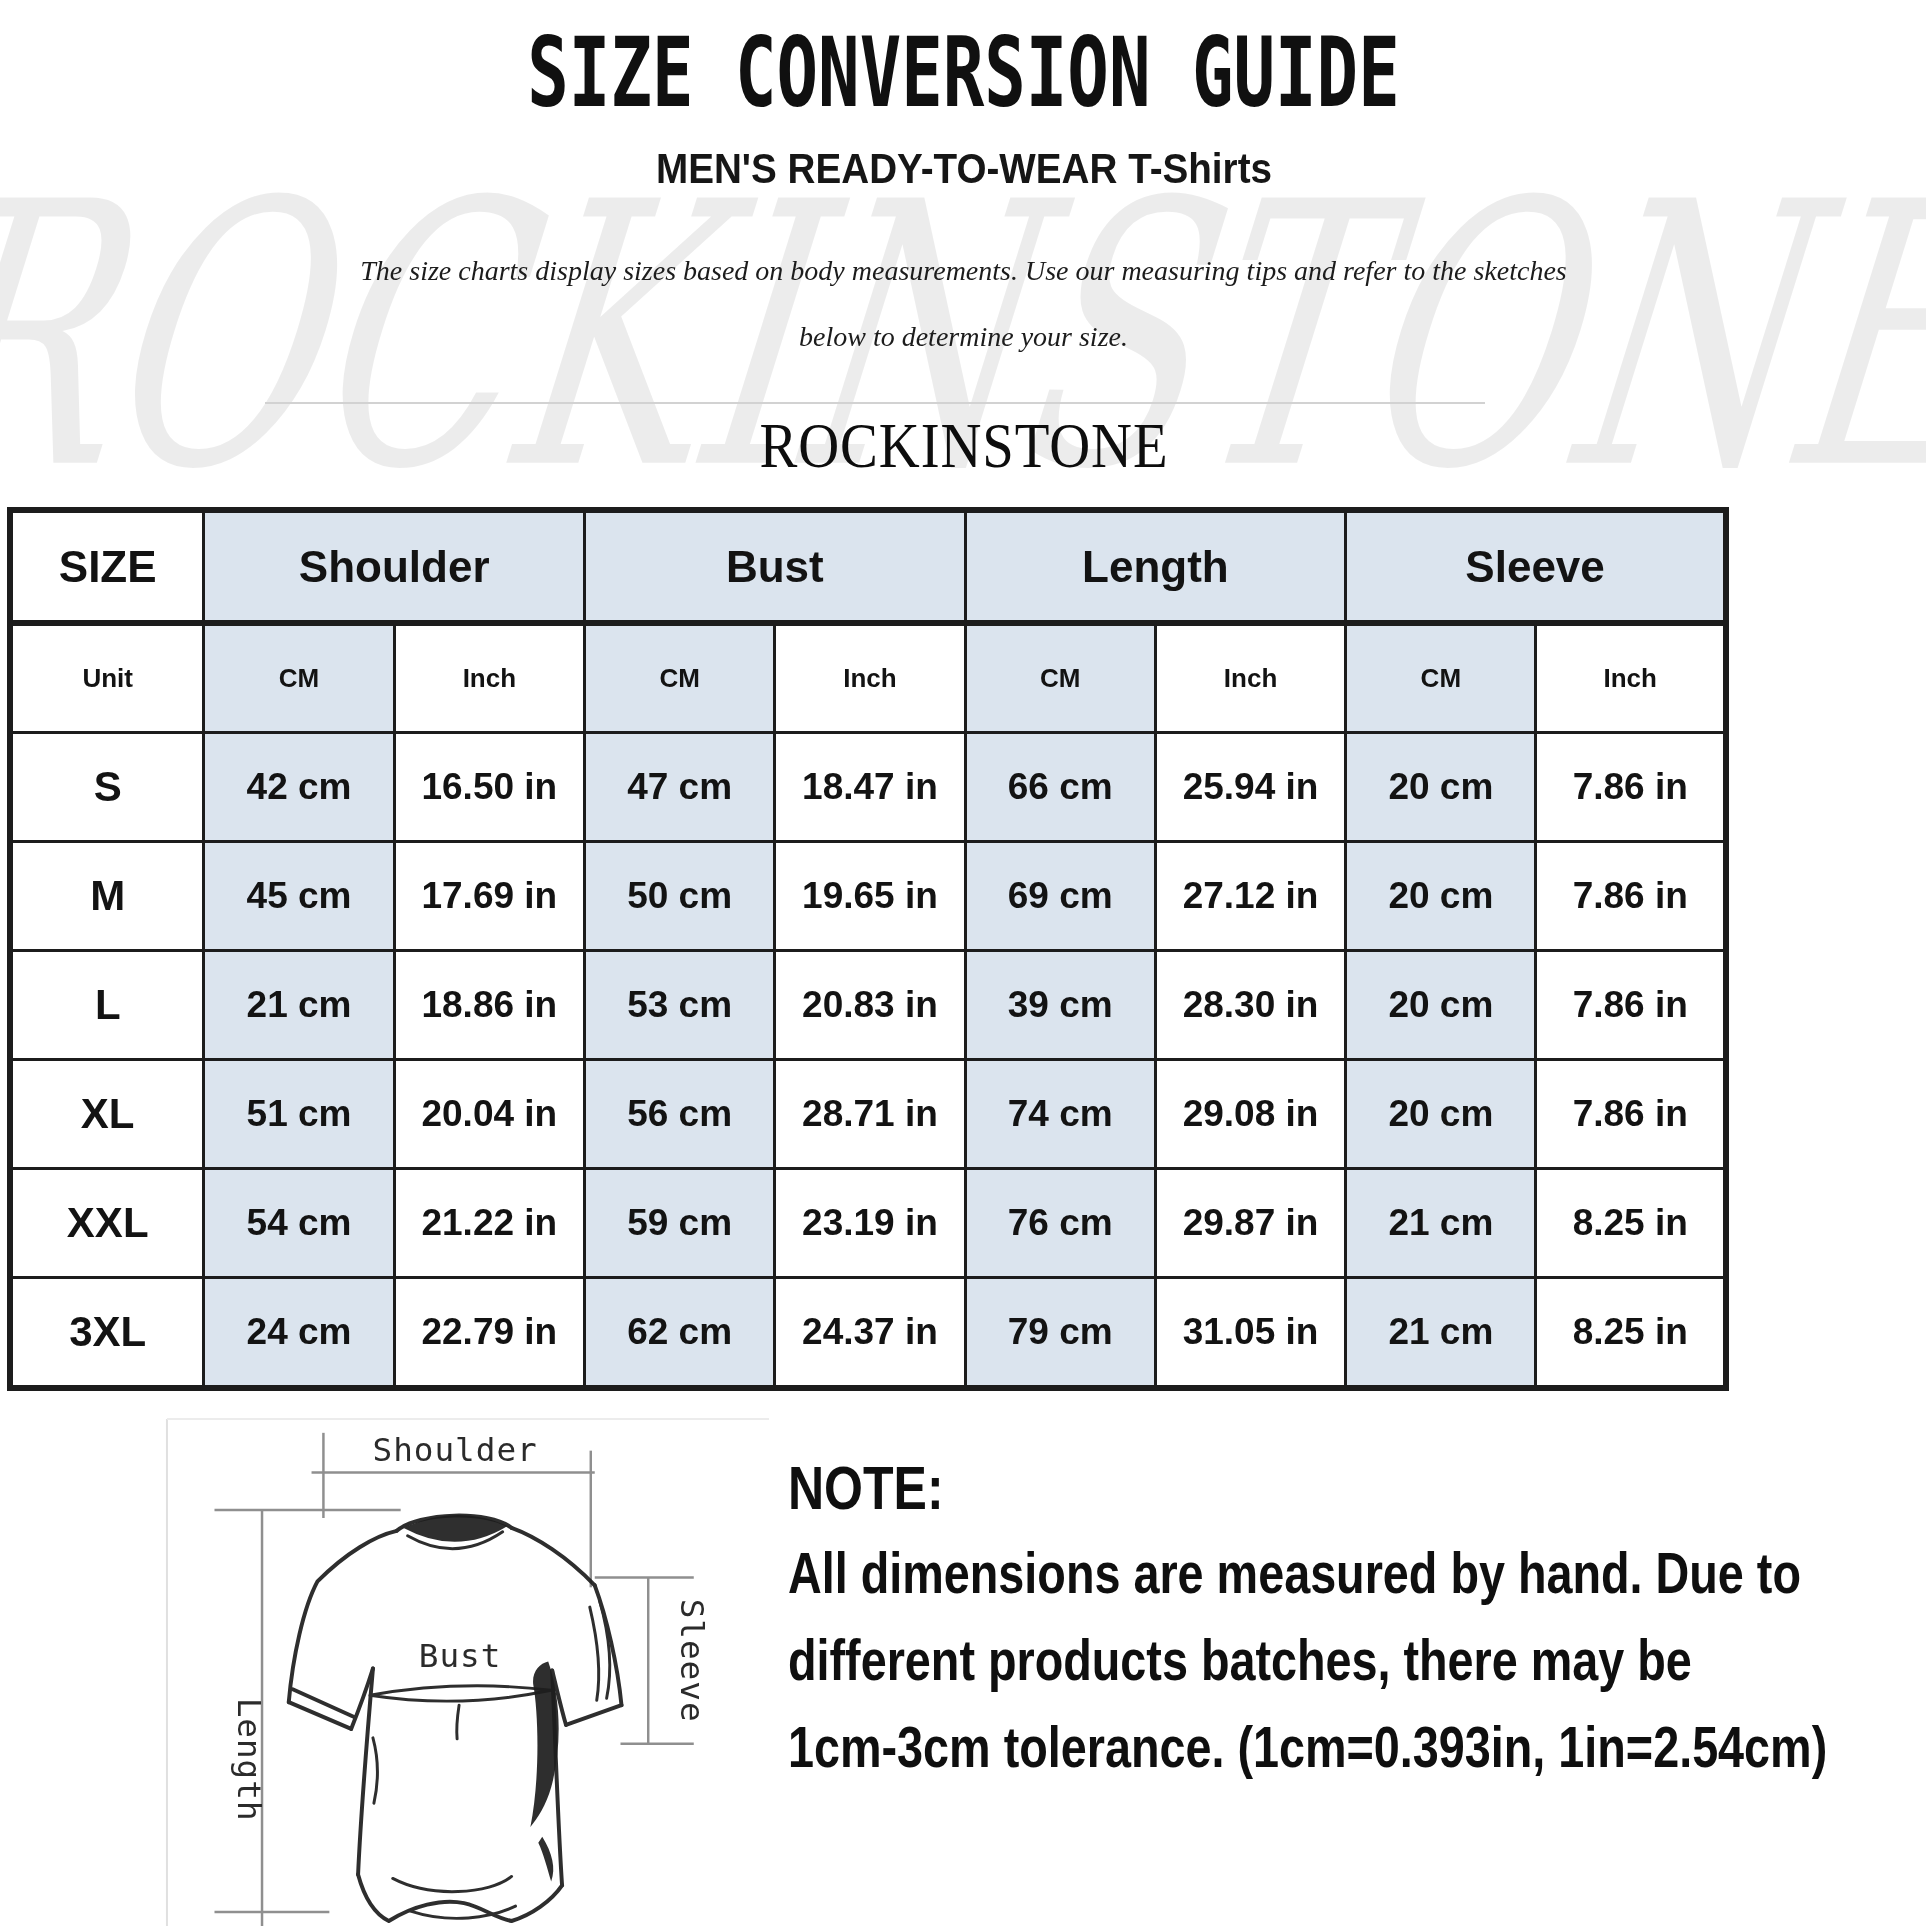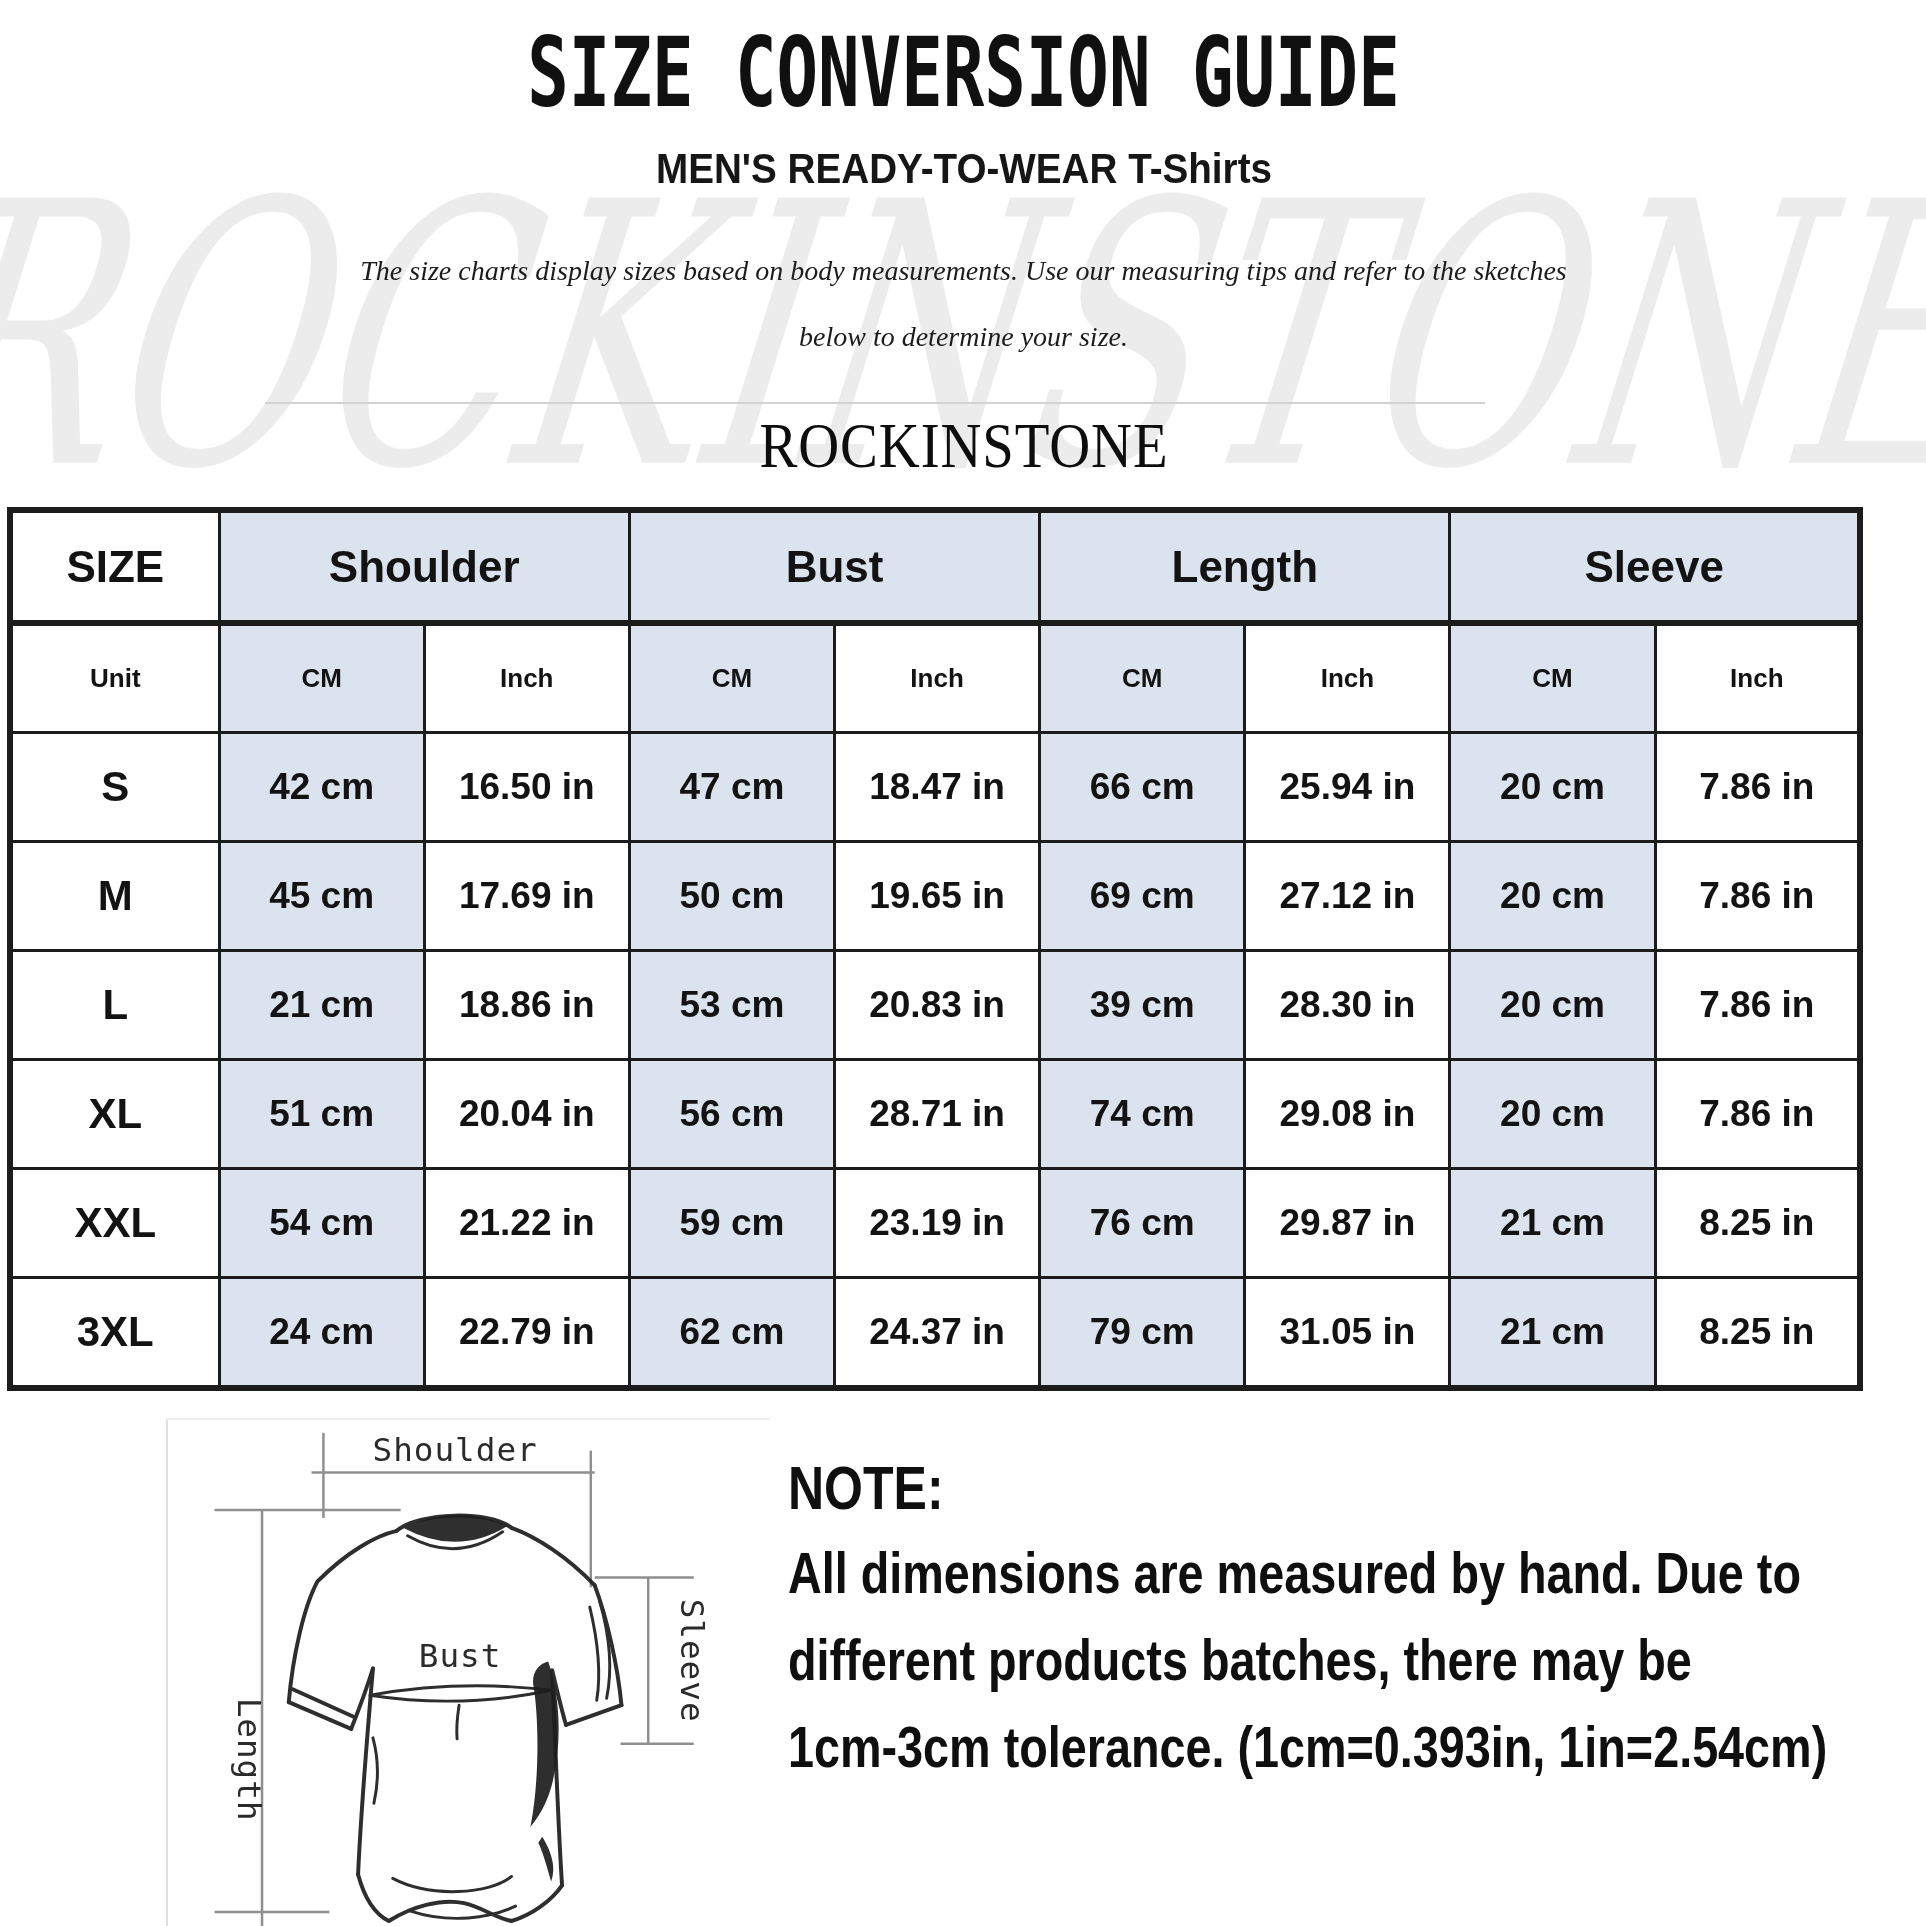"SIZE" #size-table { width: 1856px -> 1722px }
